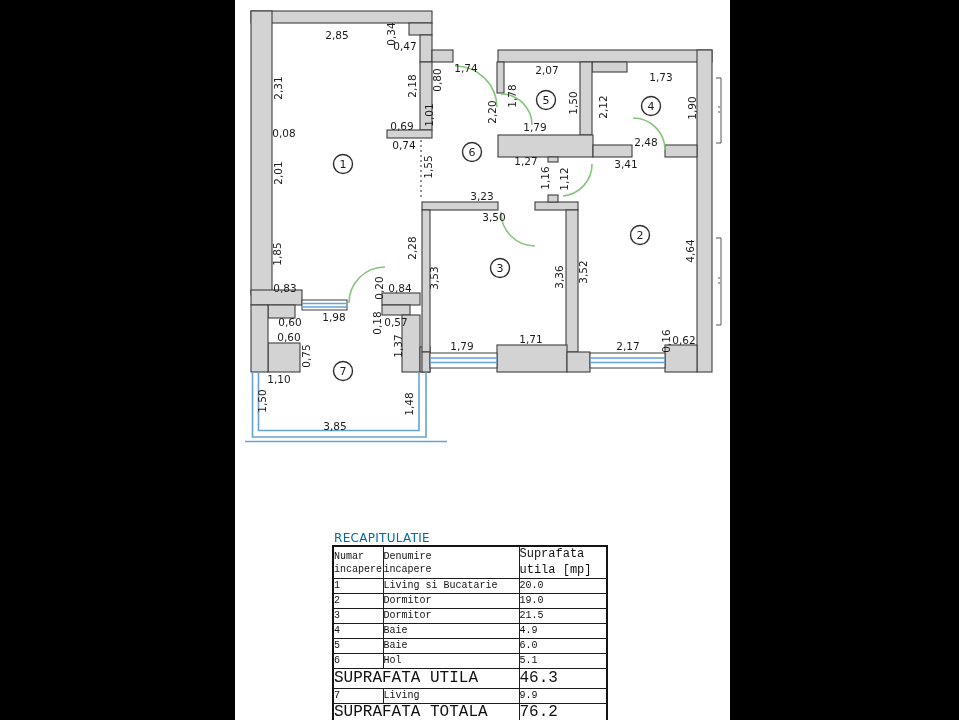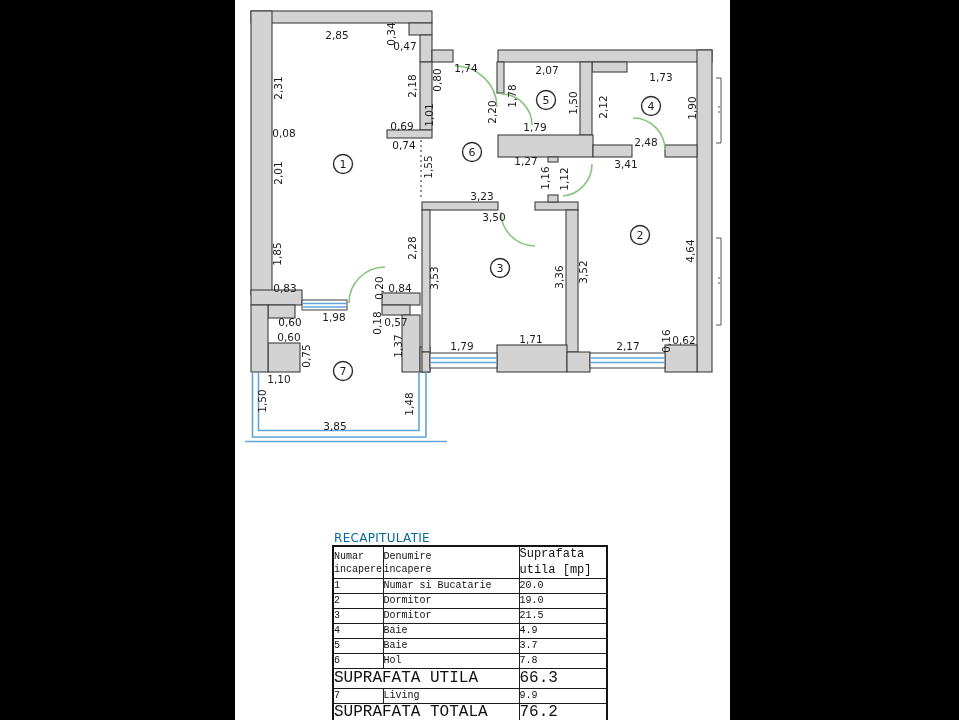"Numar si Bucatarie" td { text: Numar -> Living }
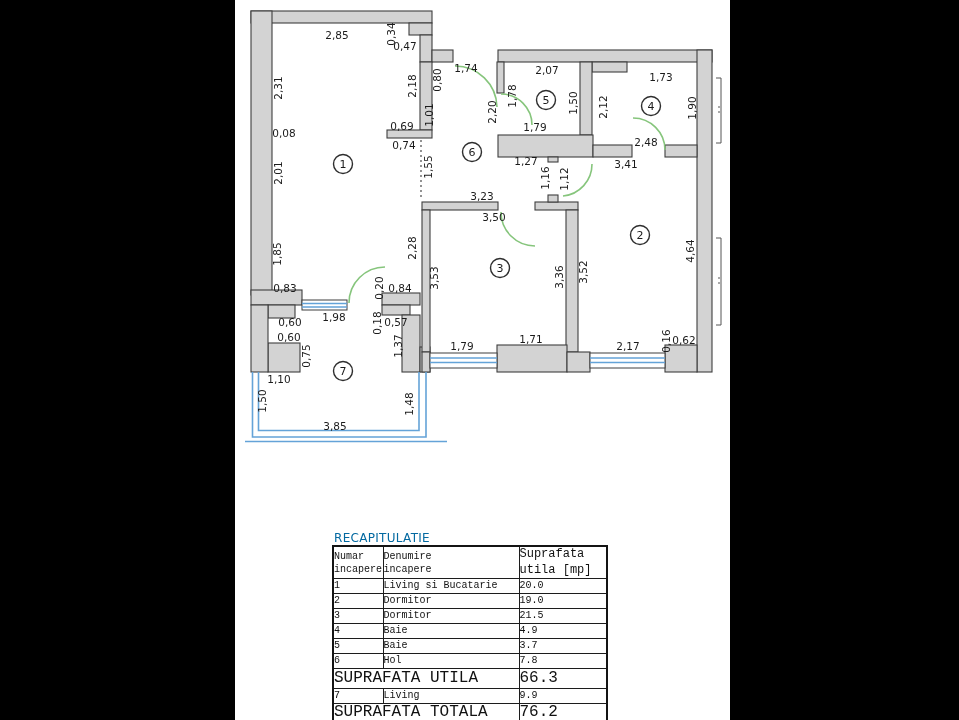"3.7" td { text: 3.7 -> 6.0 }
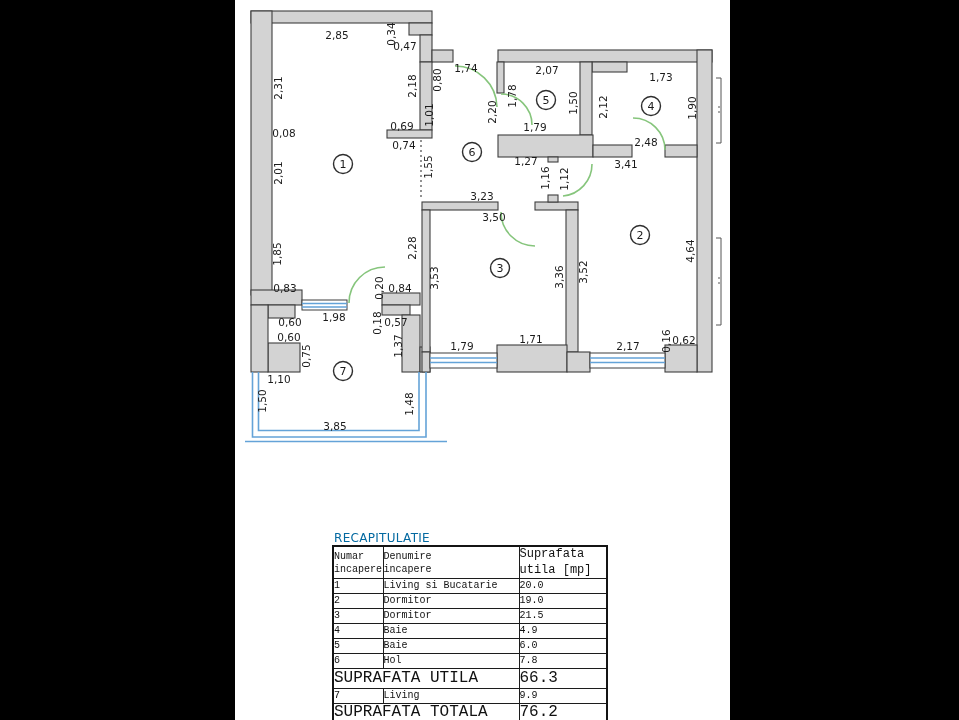"7.8" td { text: 7.8 -> 5.1 }
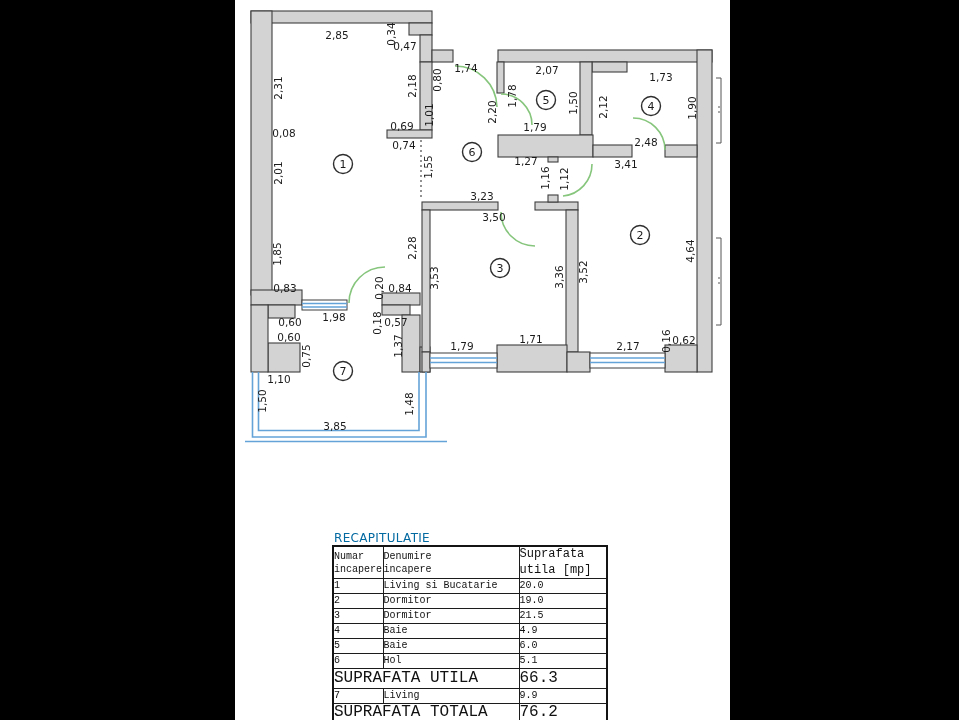"66.3" td { text: 66.3 -> 46.3 }
